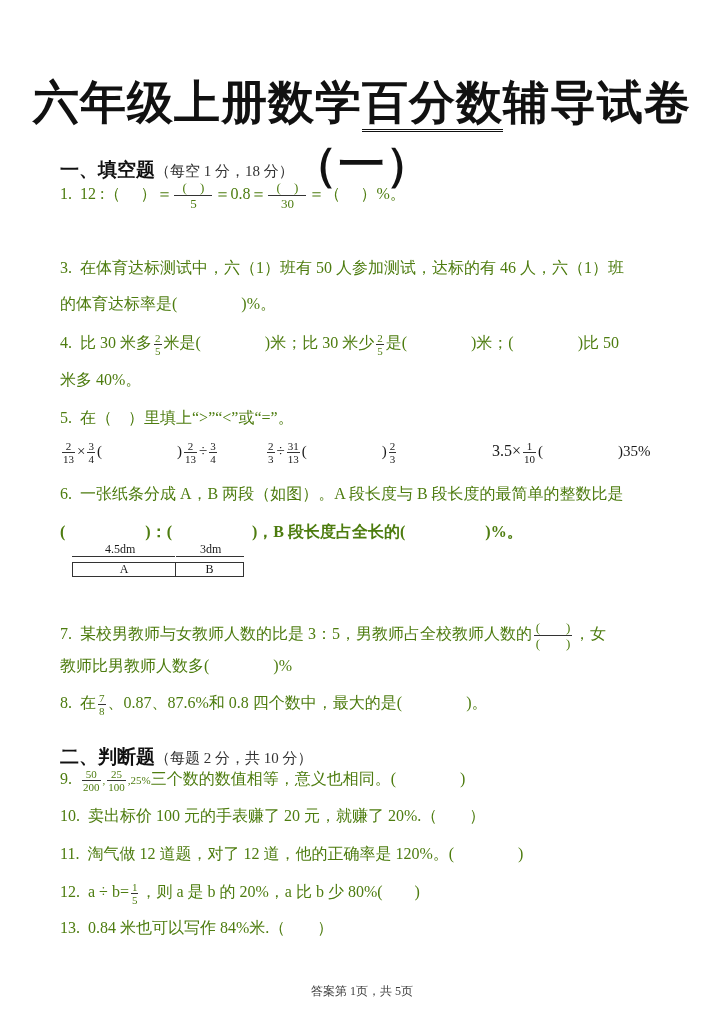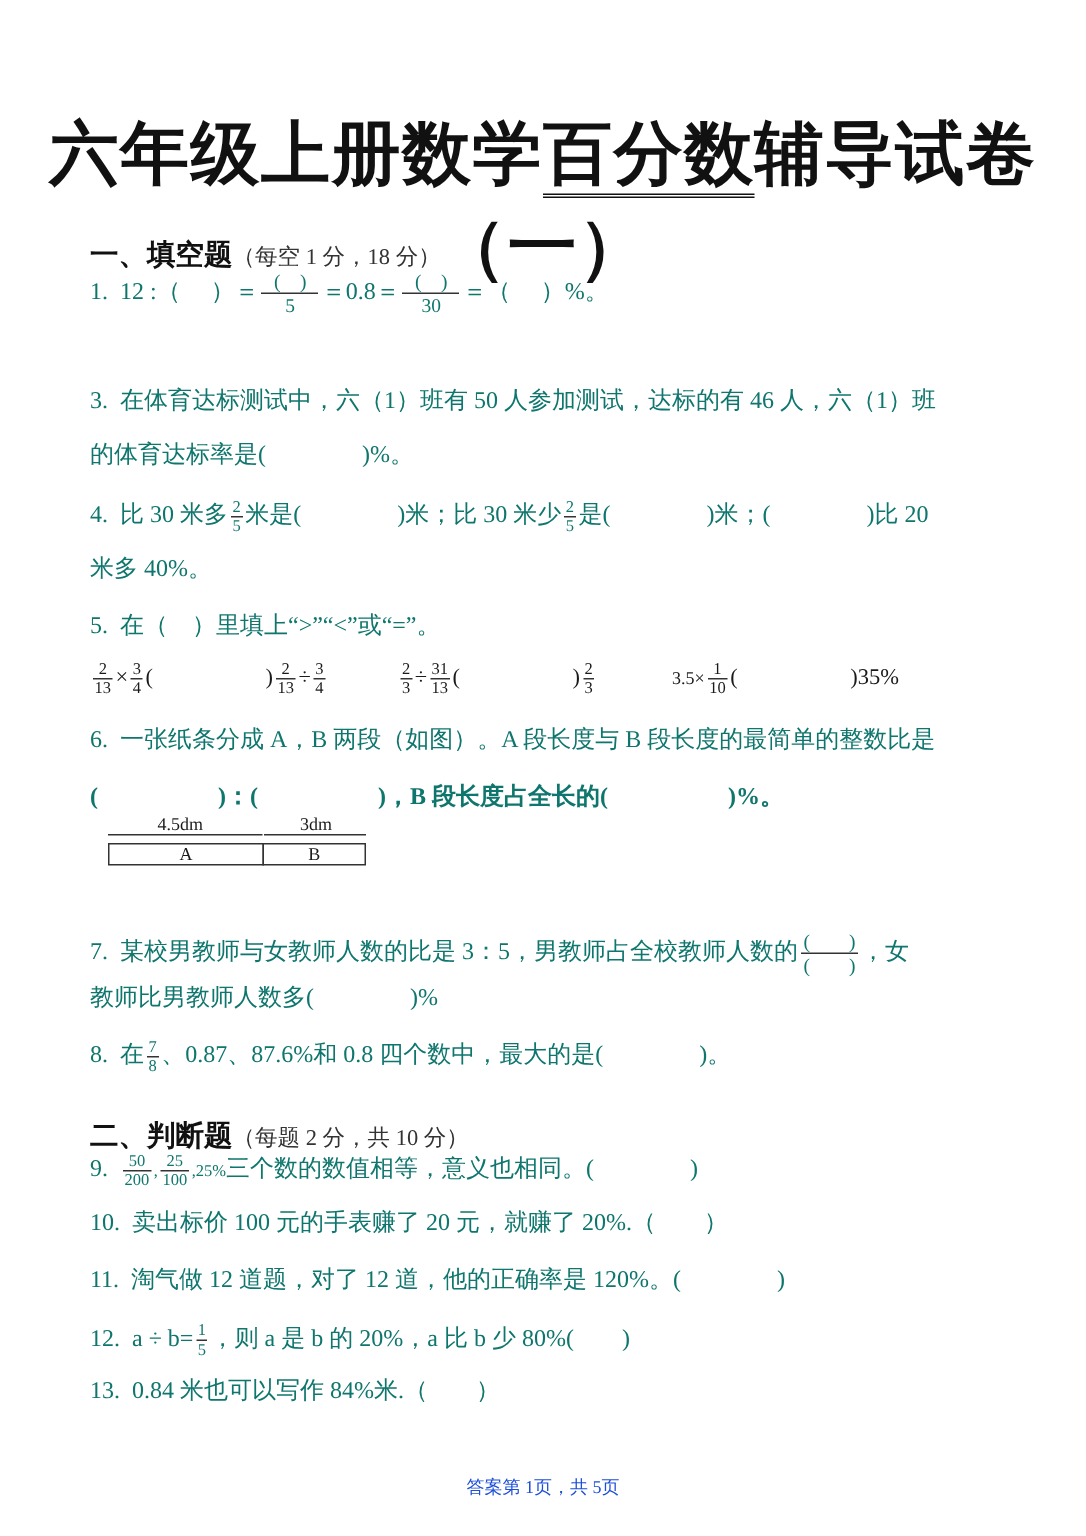"1. 12 :（ ）＝" .line { color: #0f766e -> #4d7c0f }
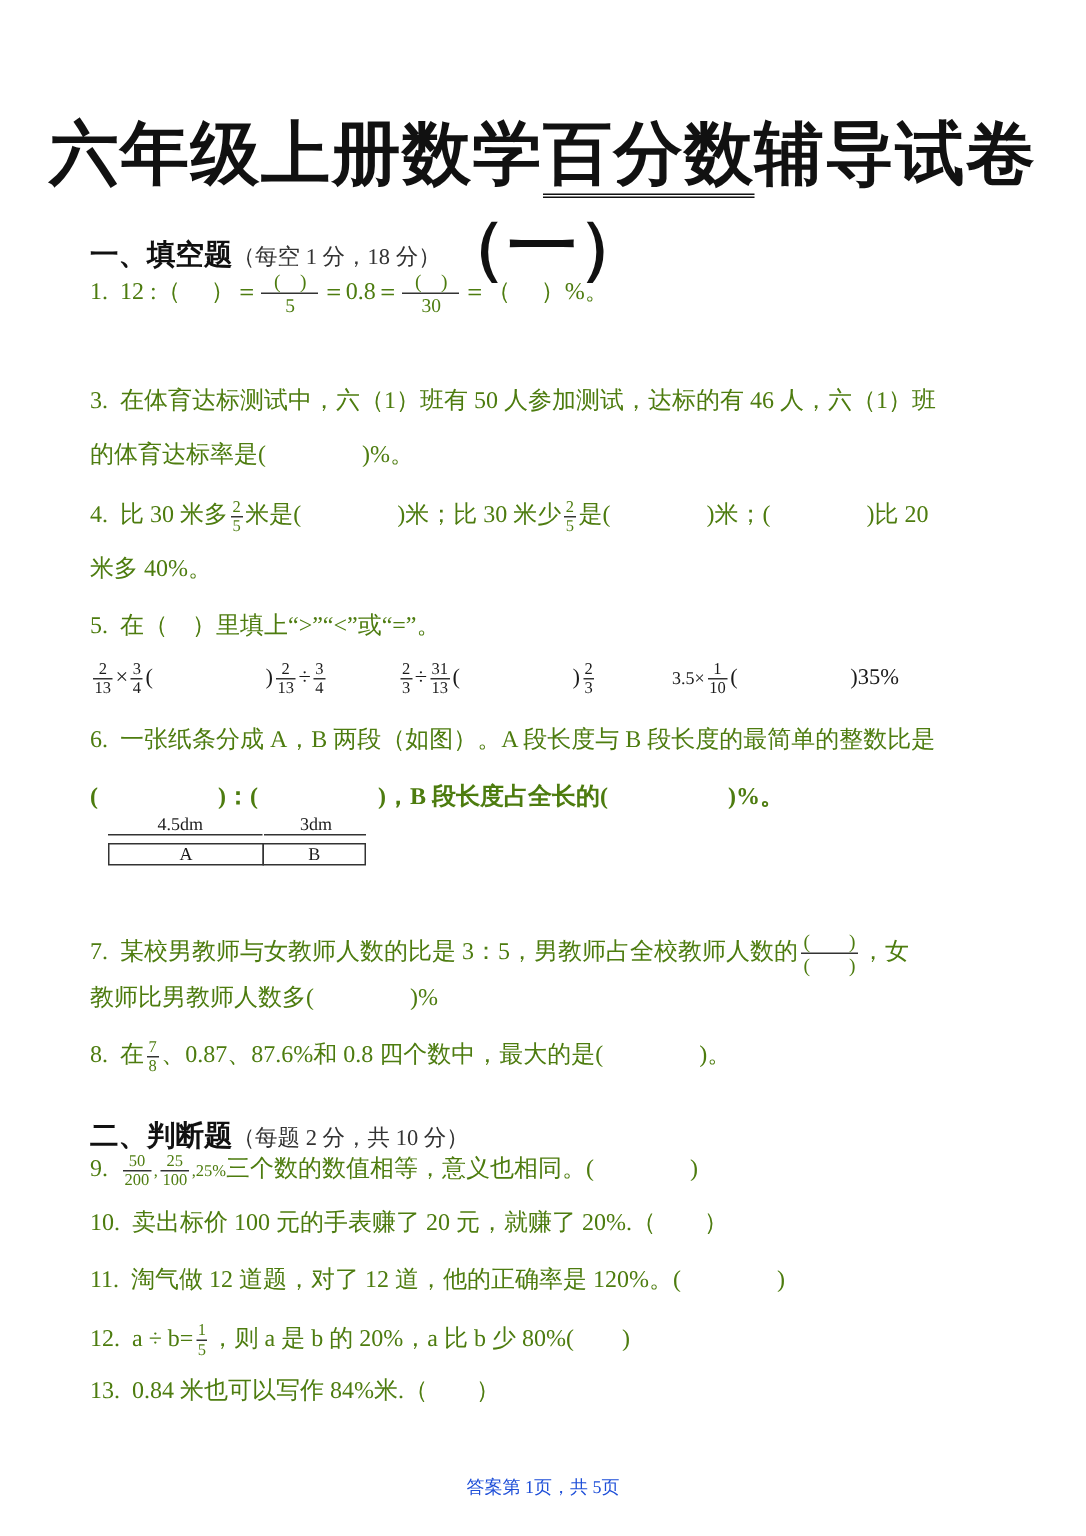"是( )米；( )比 20" span { text: 20 -> 50 }
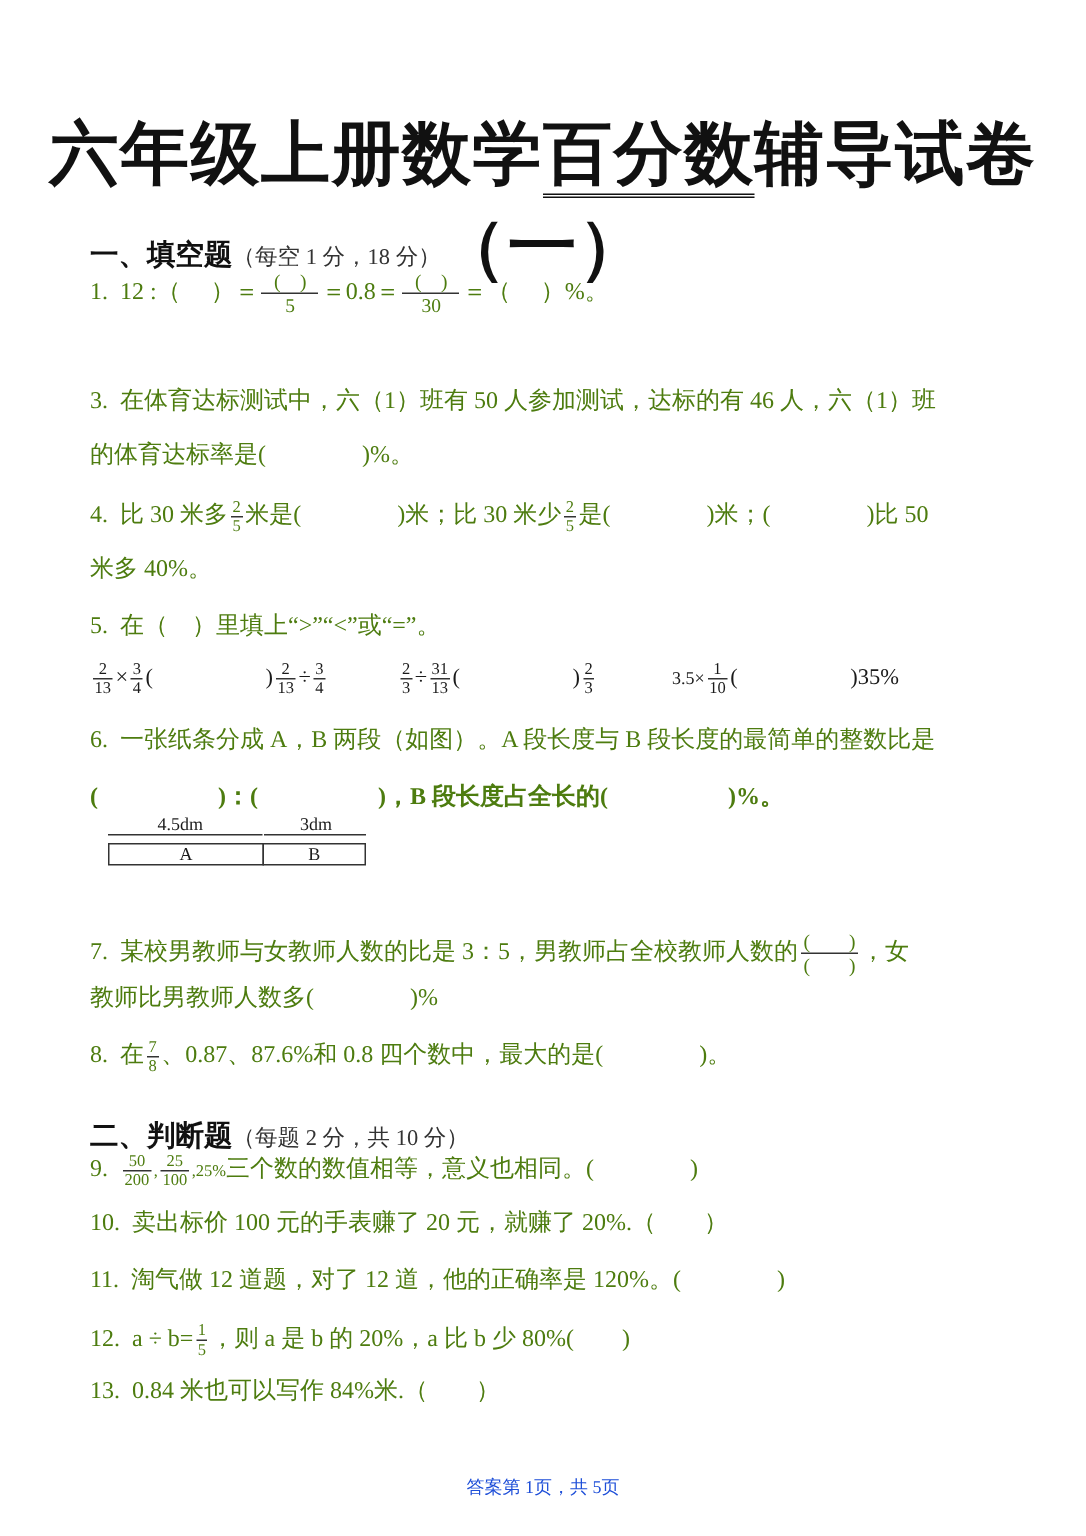"3.5×" span { font-size: 12px -> 16px; margin-left: none -> 44px }
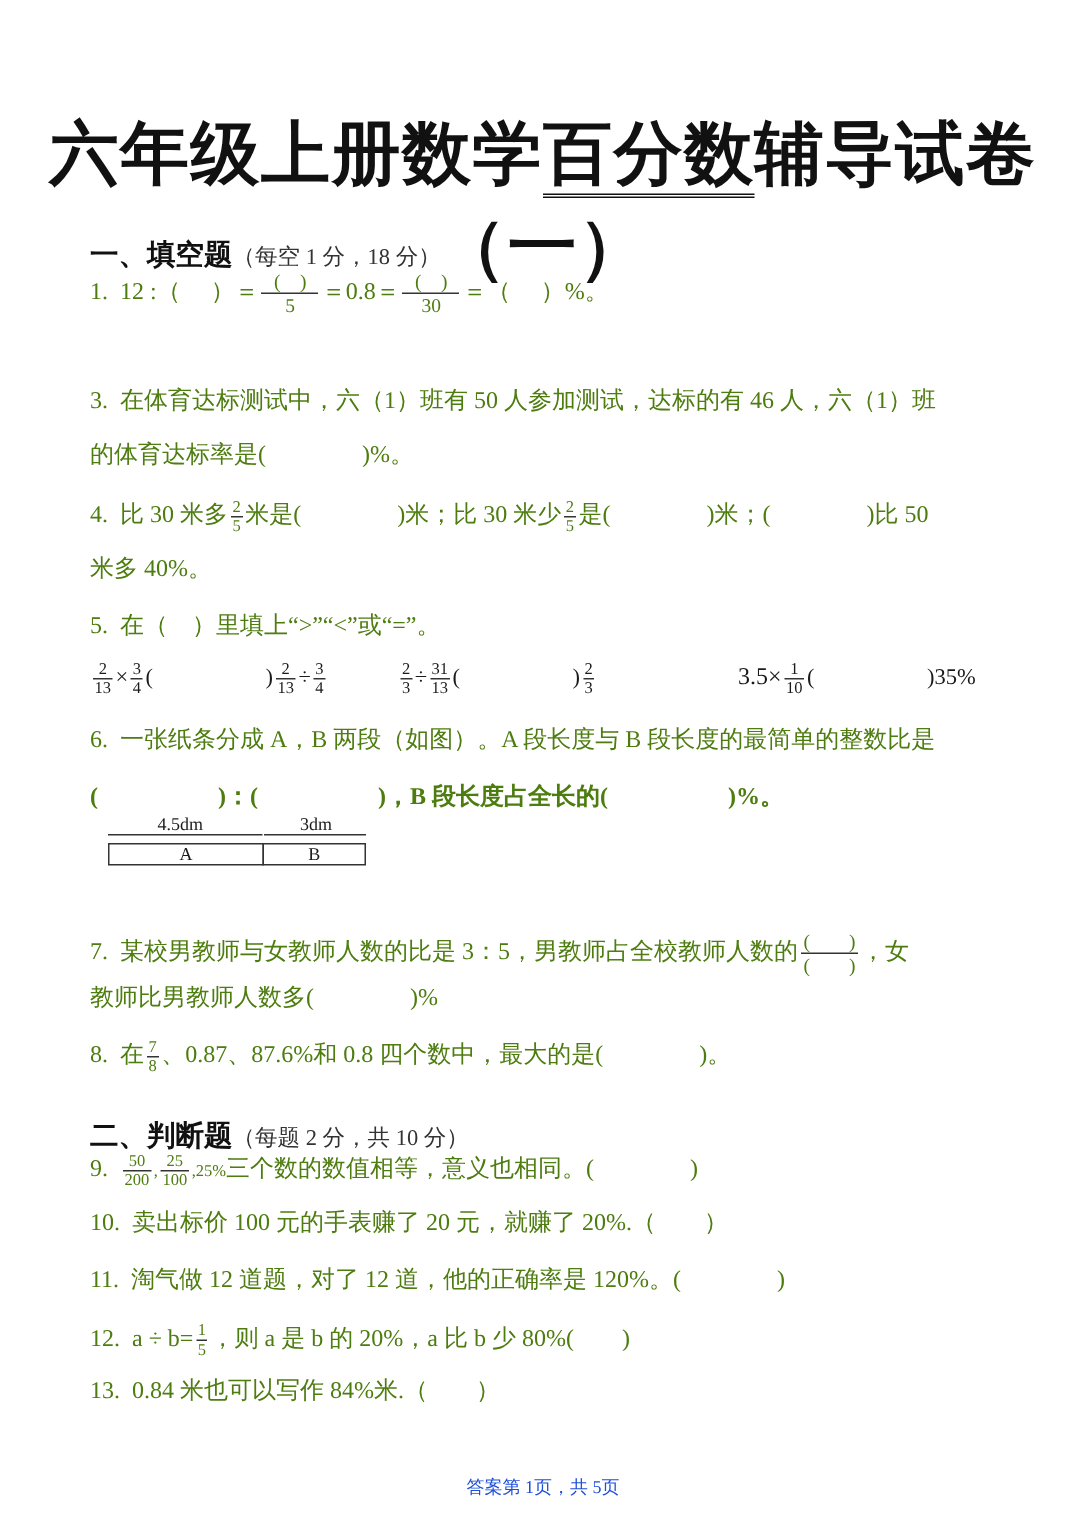"答案第 1页，共 5页" .footer { color: #1d4ed8 -> #404040 }
